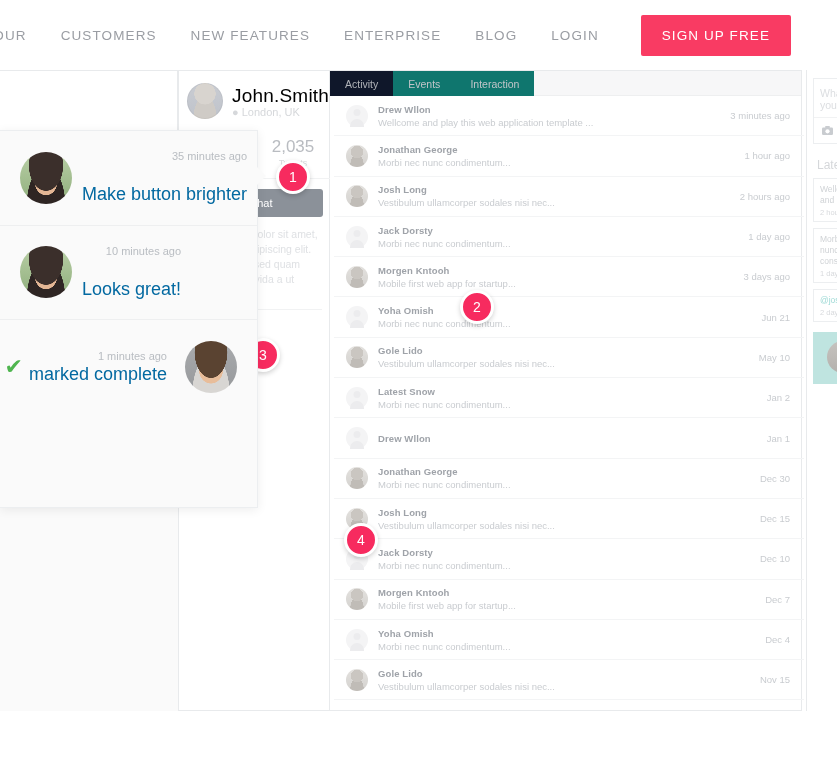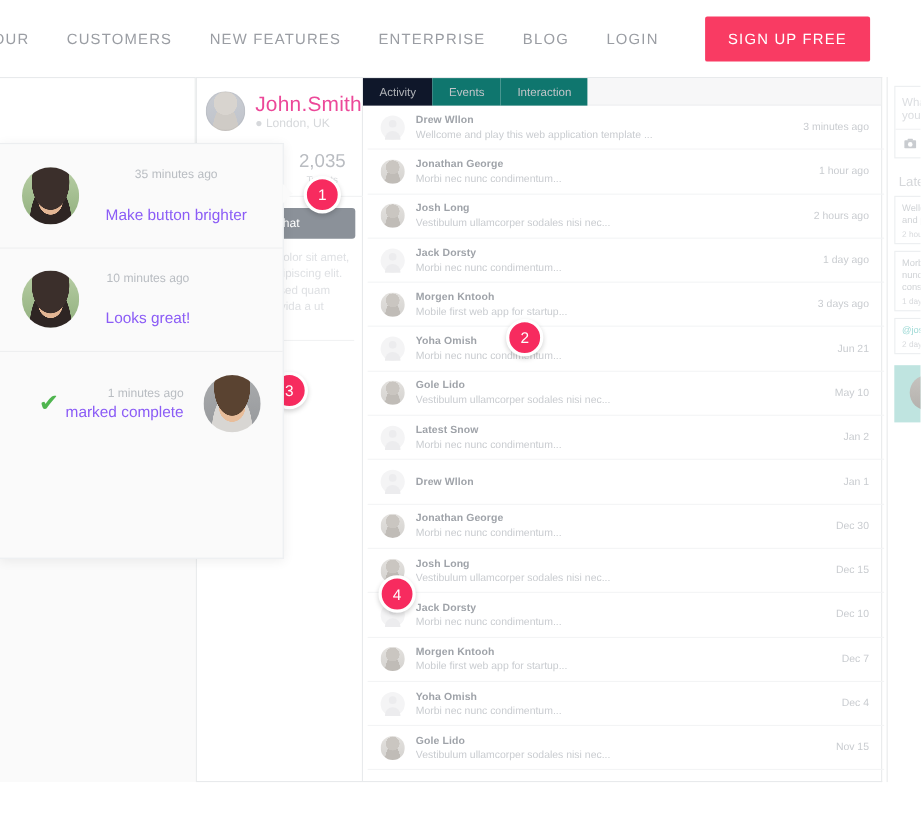"John.Smith" .pname { color: #ec4899 -> #000000 }
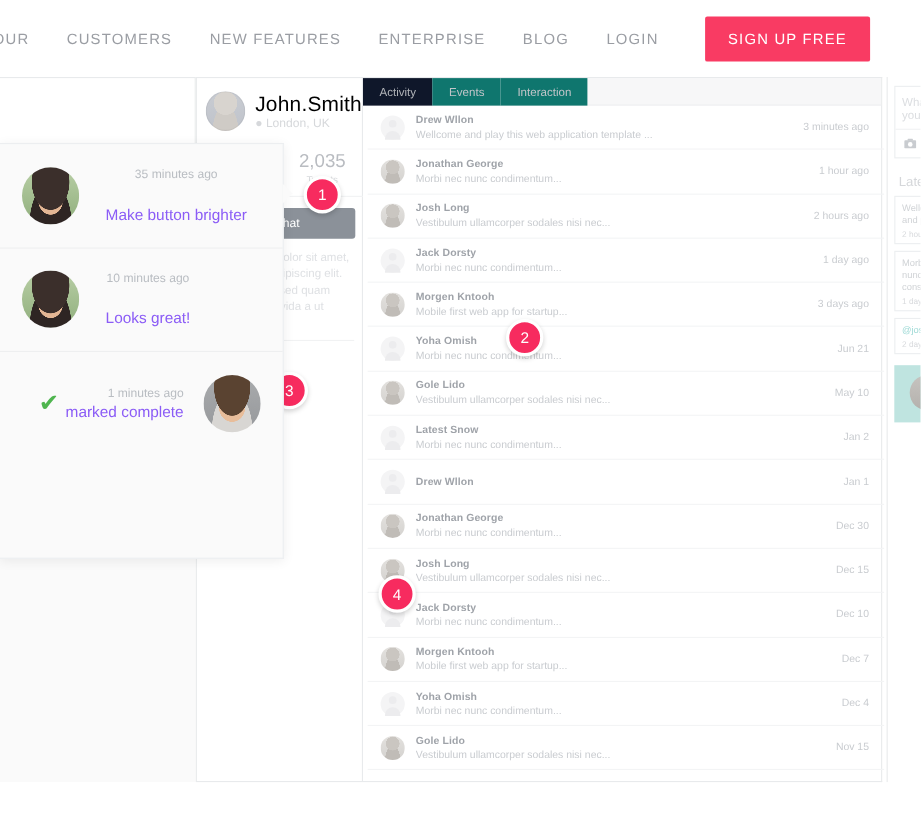"35 minutes ago" .cmt.left .cmt-body { align-items: center -> flex-end; margin-left: 24px -> 10px }
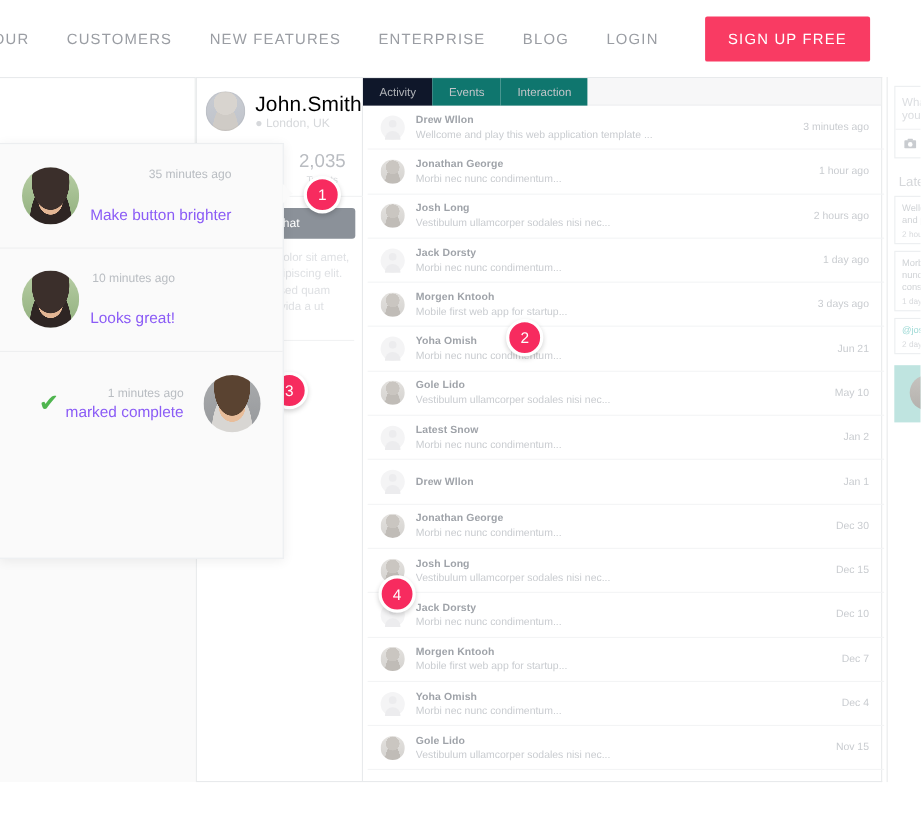"Make button brighter" .cmt-text { color: #8b5cf6 -> #0369a1; font-size: 14px -> 18px }
